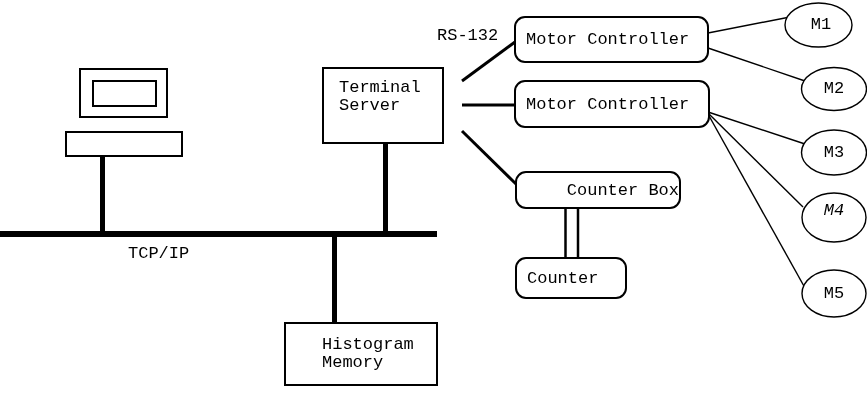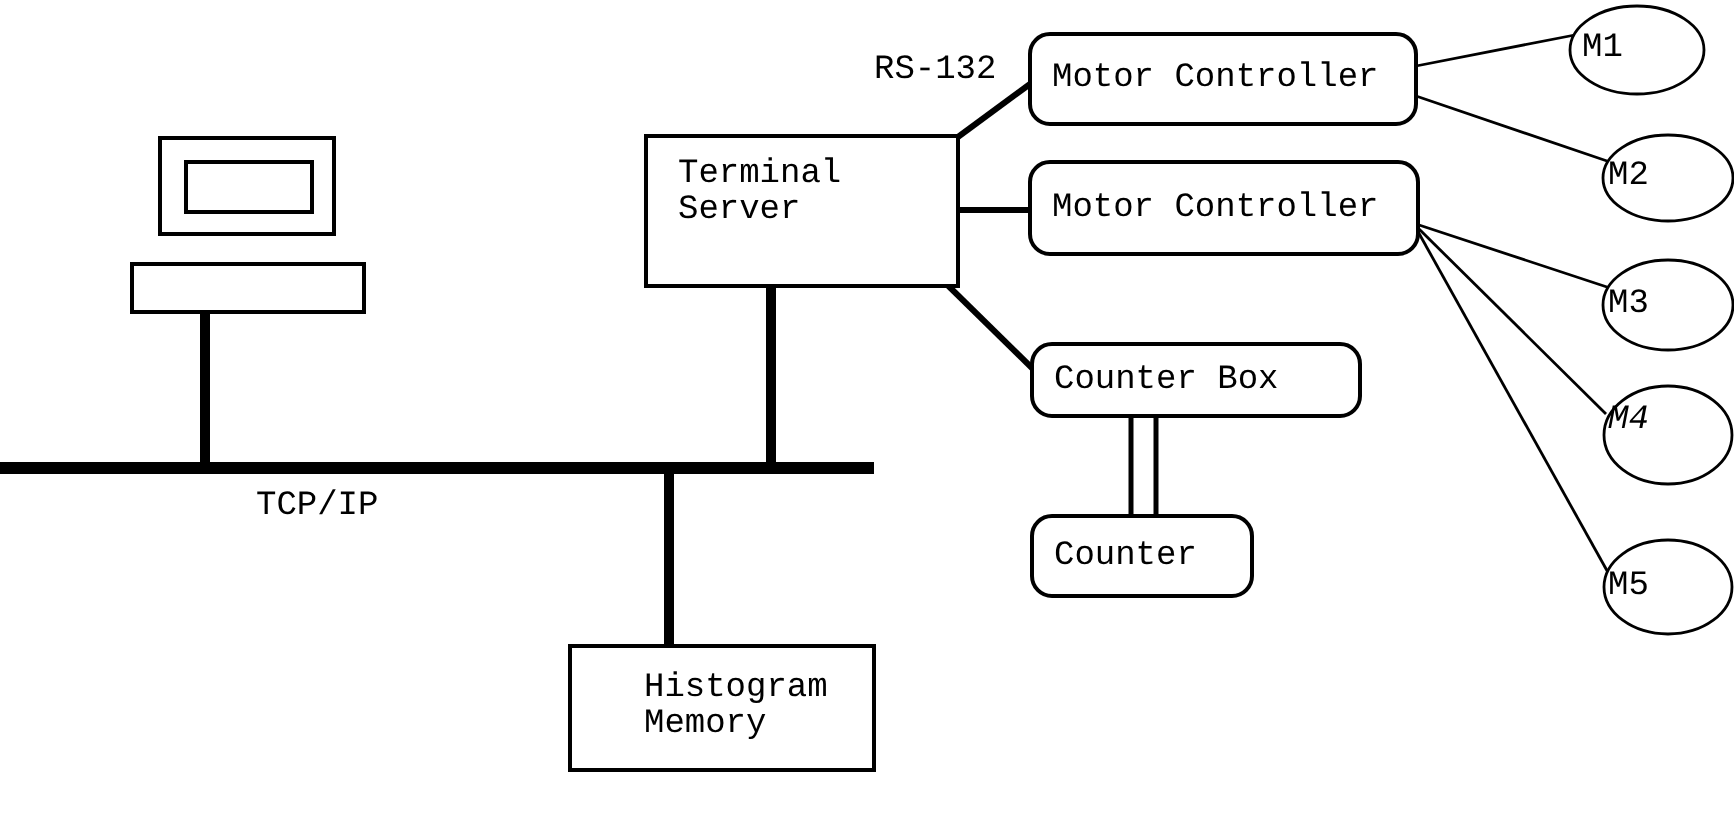"M1" .motor-lbl { text-align: none -> center }
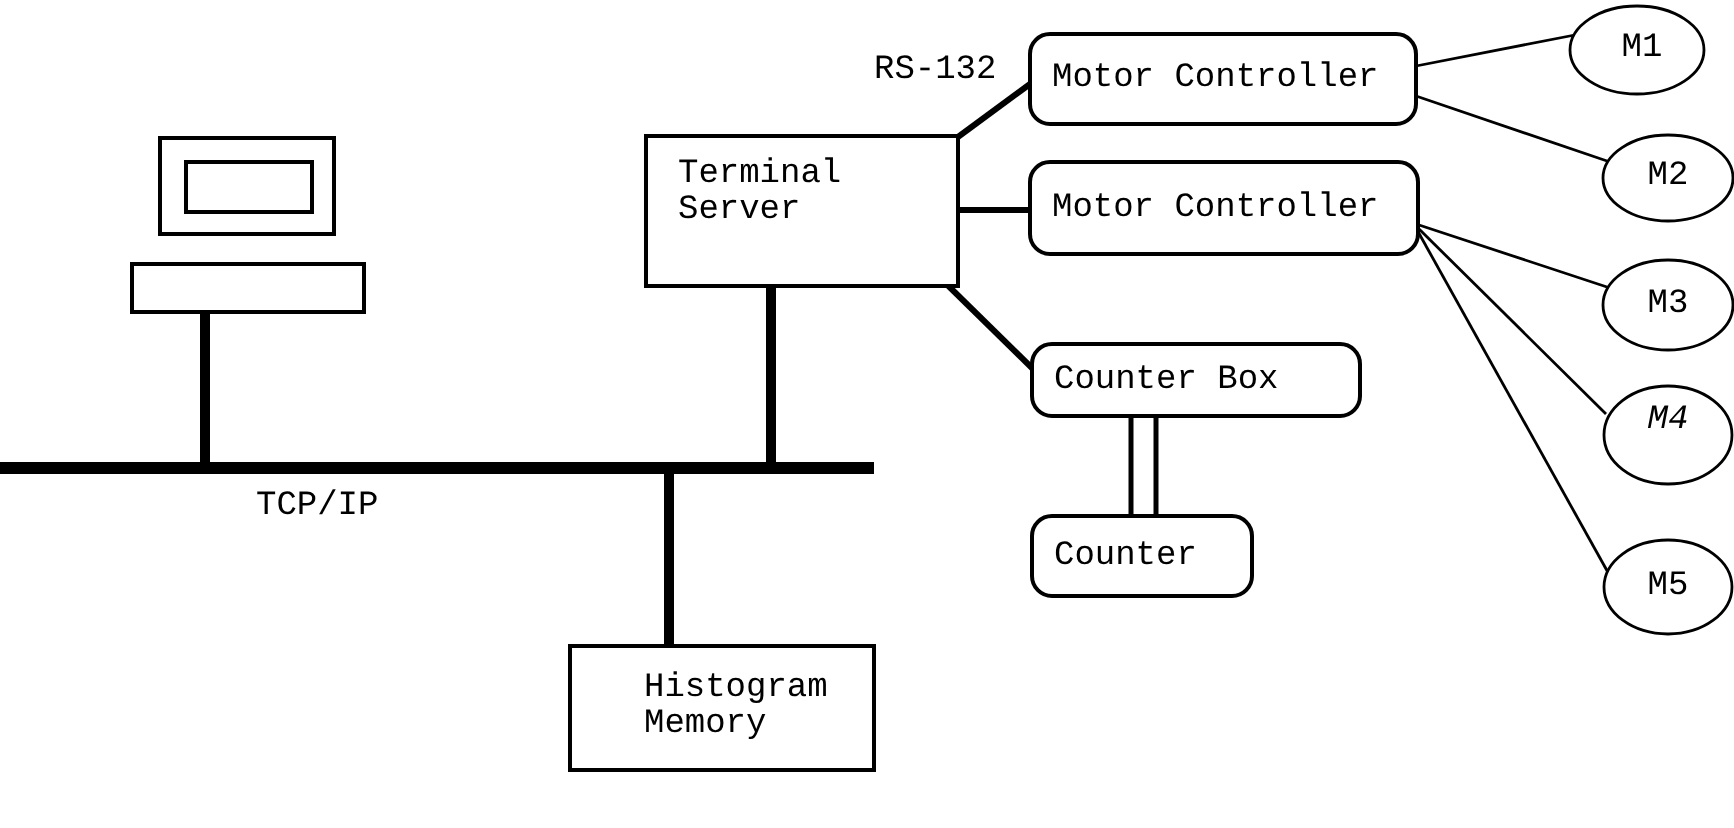"Terminal" div.box { width: 158px -> 122px }
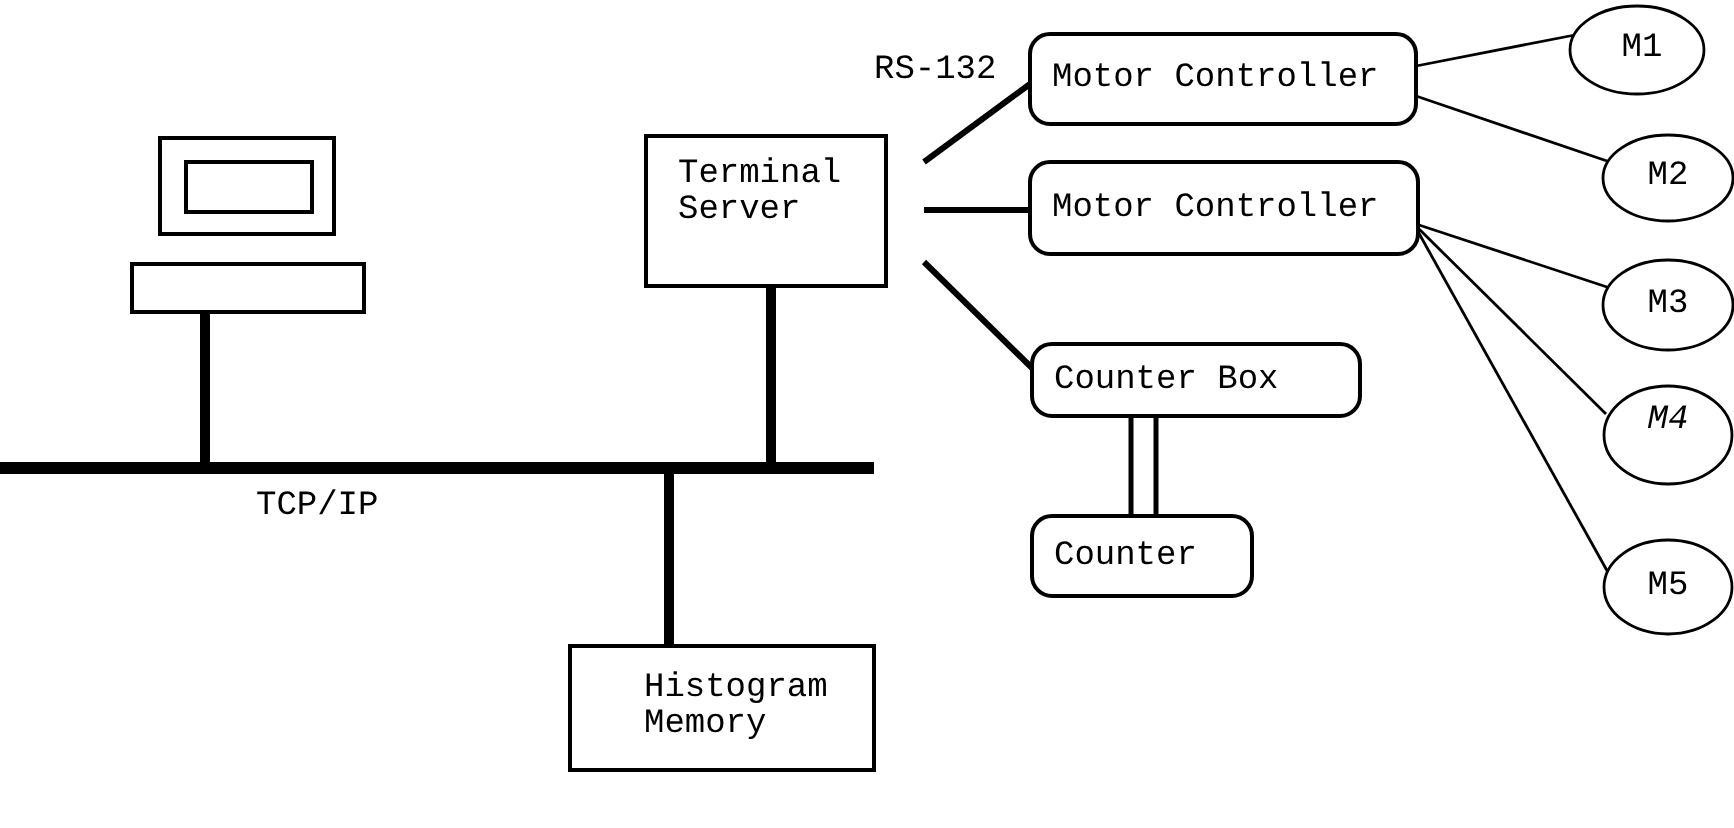"Counter Box" div.box { justify-content: none -> flex-end }
